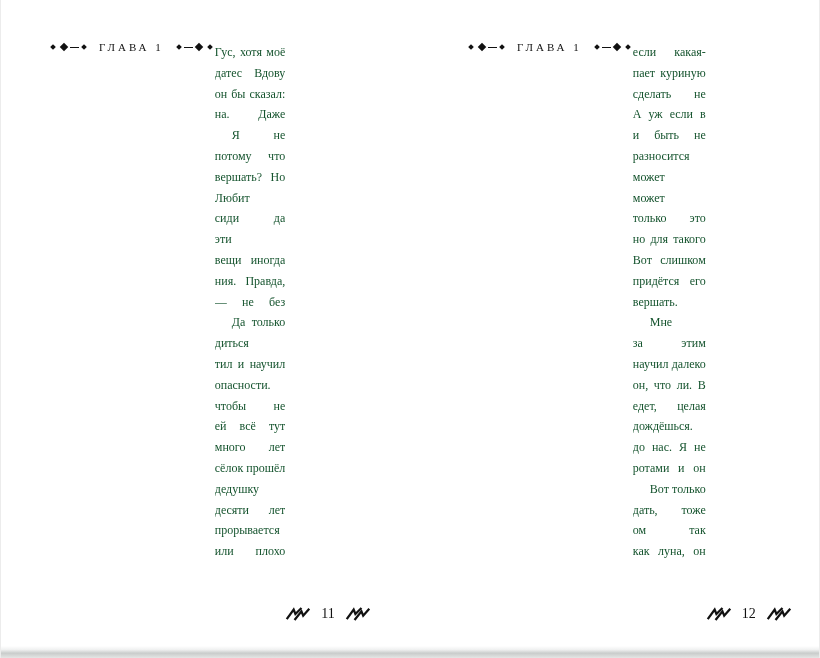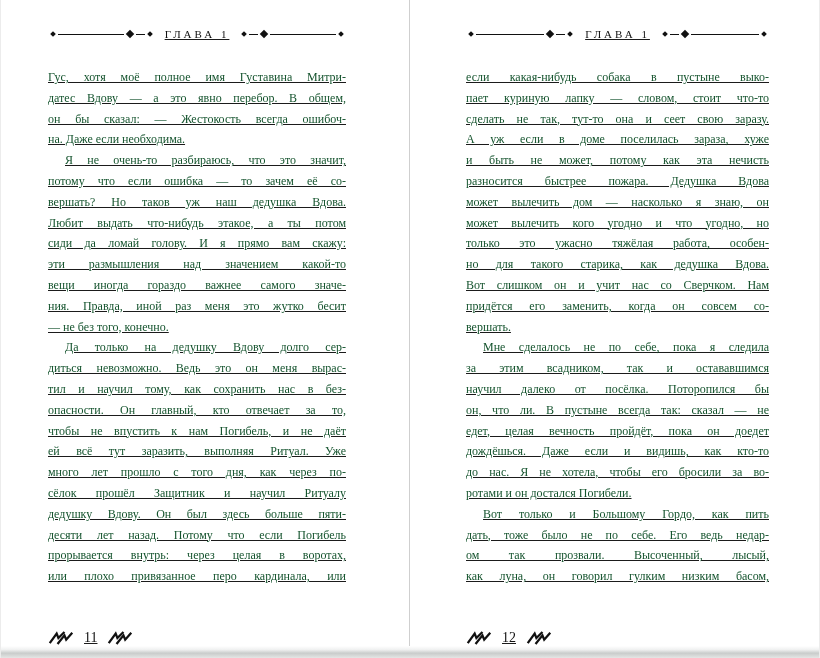"ГЛАВА 1" .page { flex-direction: column -> row; padding-top: 27px -> 40px; text-decoration: underline -> none }
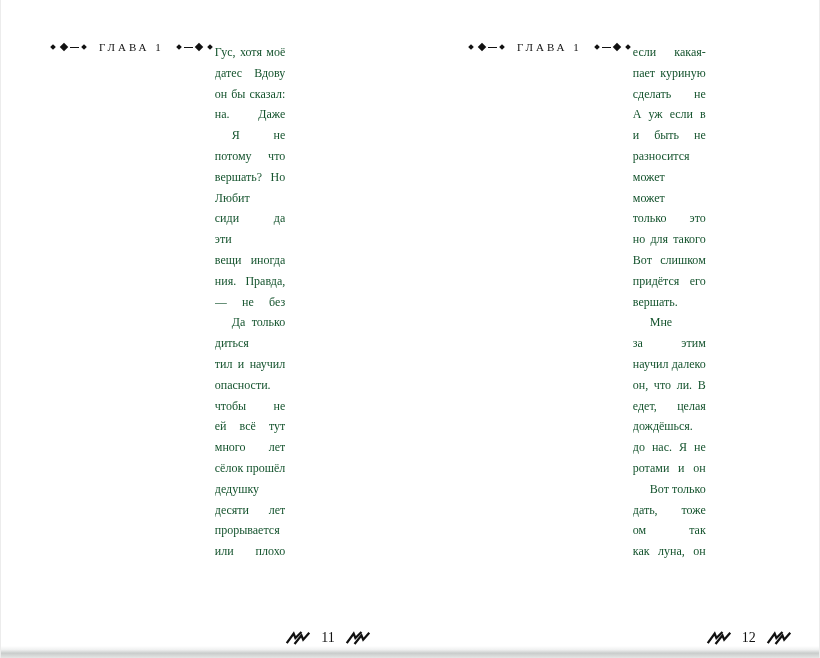"11" .page-footer { margin-bottom: none -> 24px }
